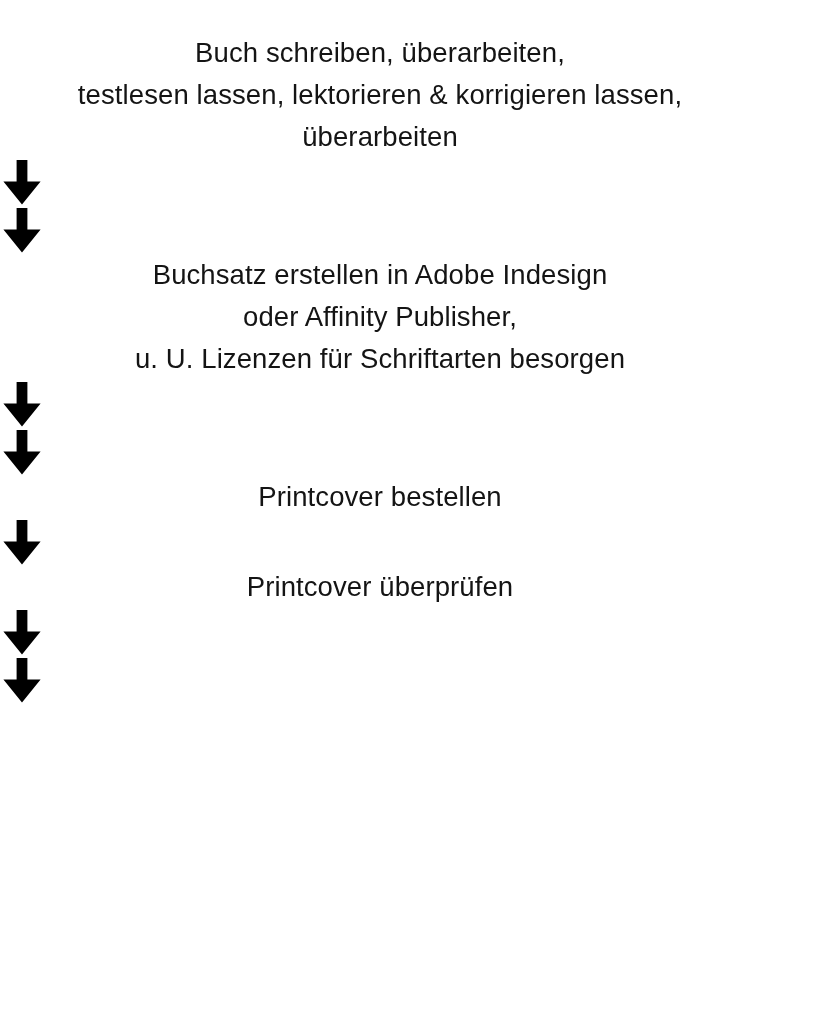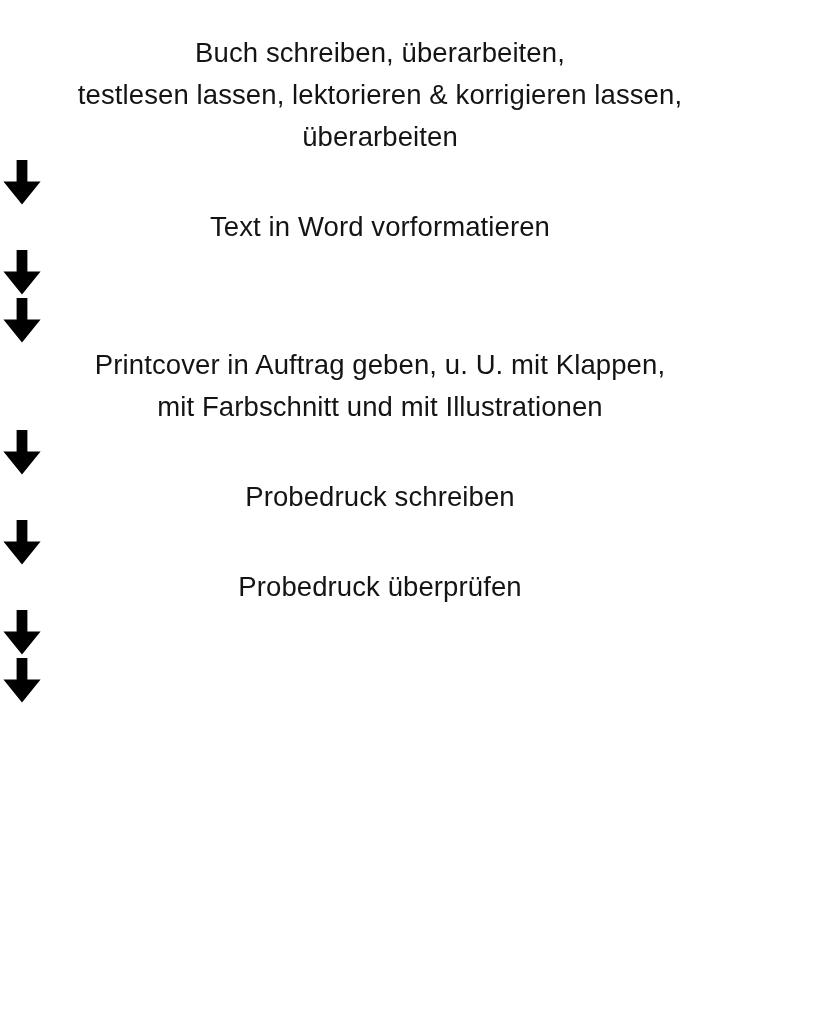"Text in Word vorformatieren" div.step { html: <div>Text in Word vorformatieren</div> -> none }
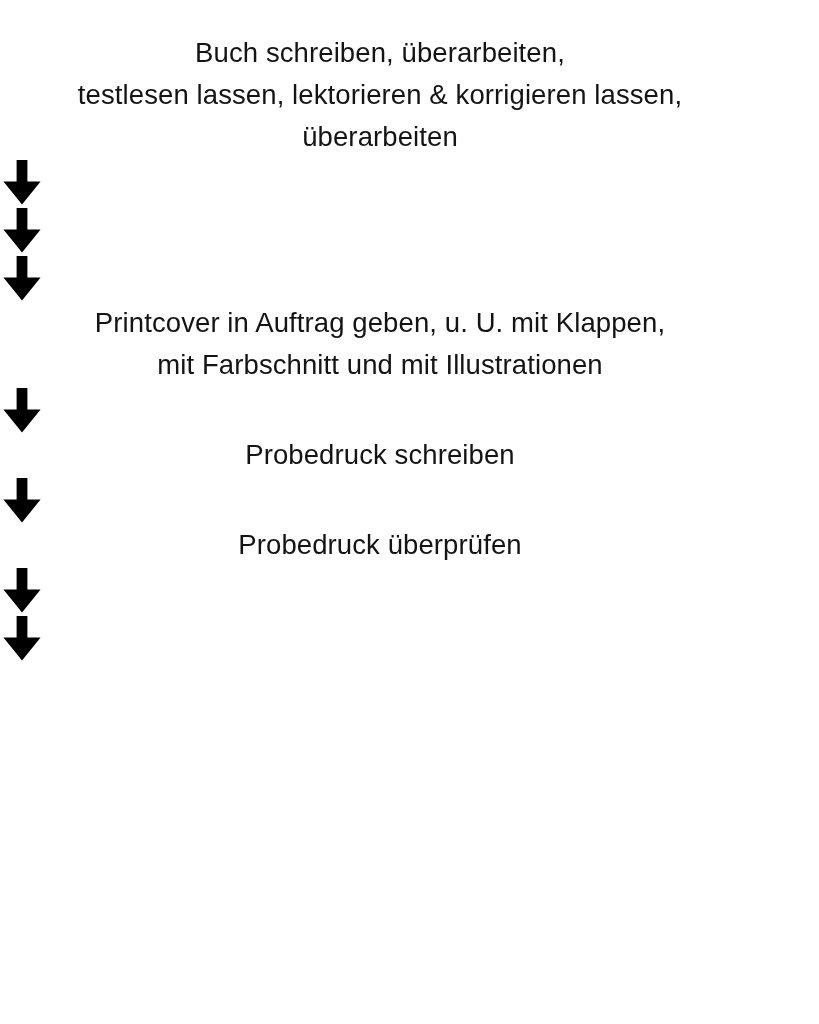"Buchsatz erstellen in Adobe Indesign" div.step { html: none -> <div>Buchsatz erstellen in Adobe Indesign oder Affinity Publisher, u. U. Lizenzen für Schriftarten besorgen</div> }
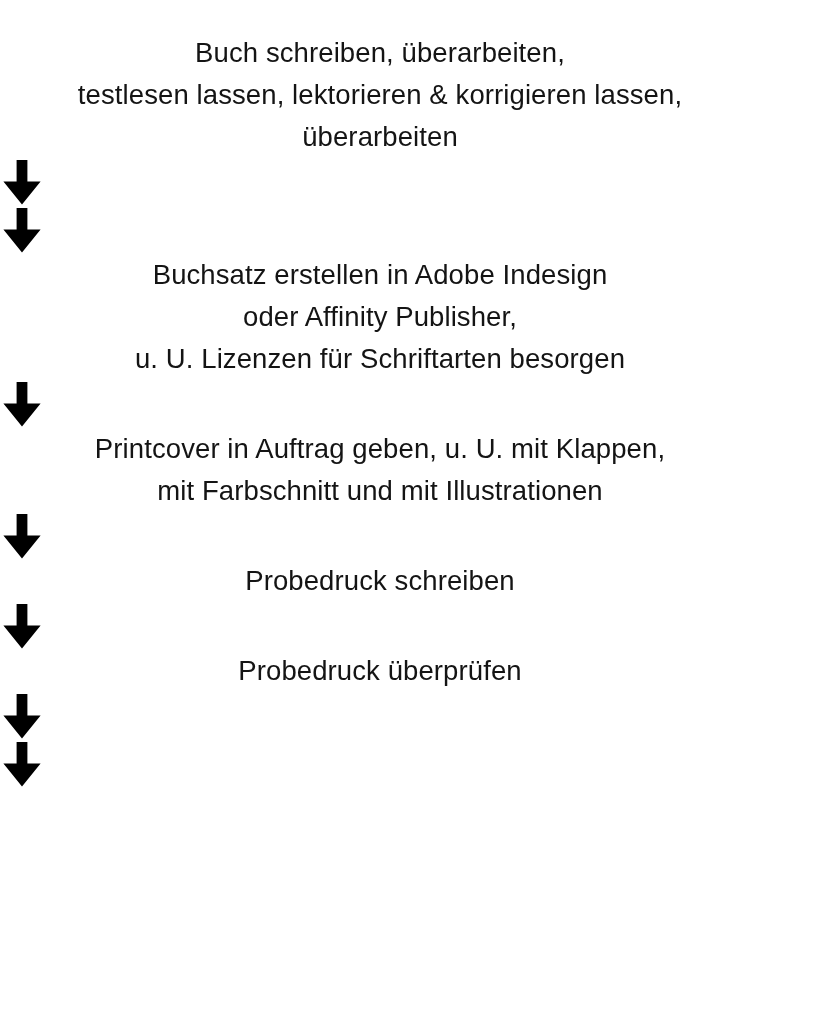"Printcover in Auftrag geben, u." div.step { html: <div>Printcover in Auftrag geben, u. U. mit Klappen, mit Farbschnitt und mit Illustrationen</div> -> none }
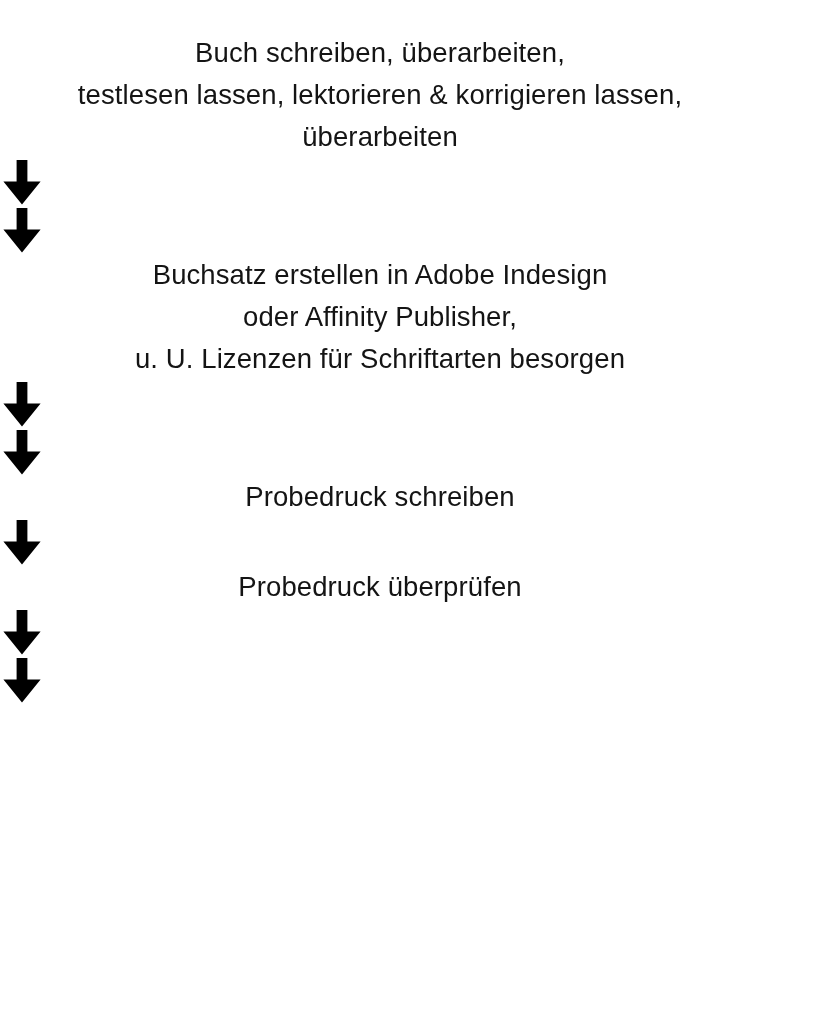"Probedruck schreiben" div.step { text: Probedruck schreiben -> Printcover bestellen }
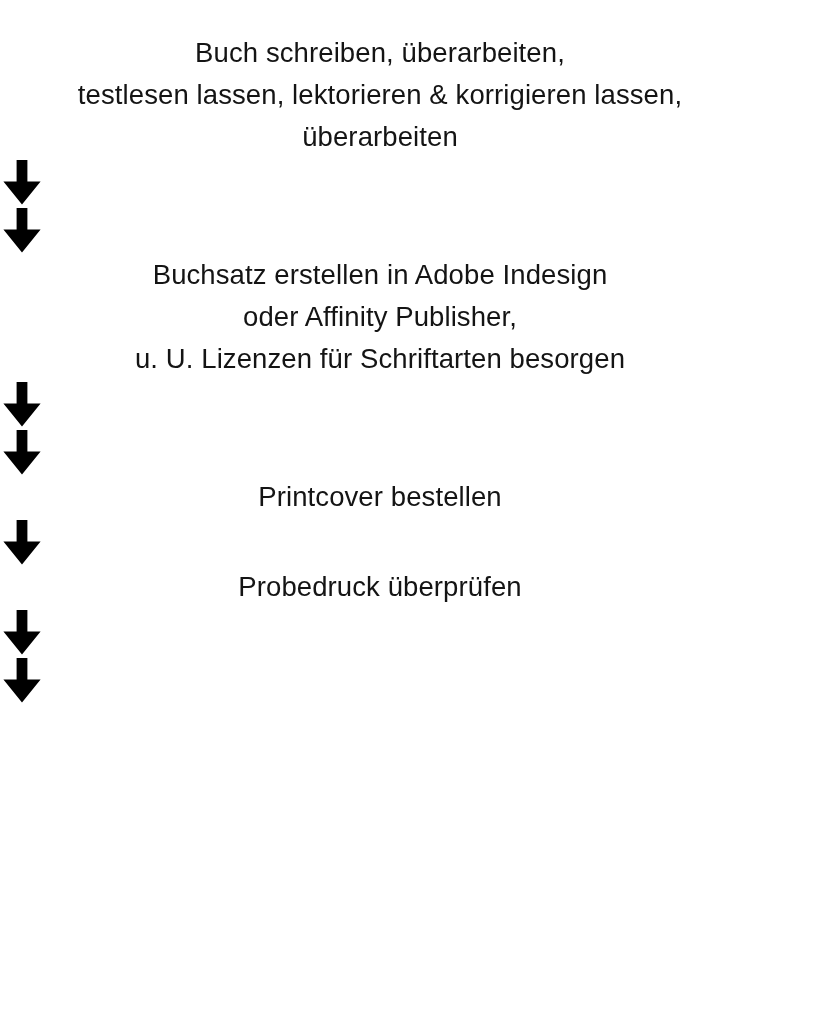"Probedruck überprüfen" div.step { text: Probedruck -> Printcover }
